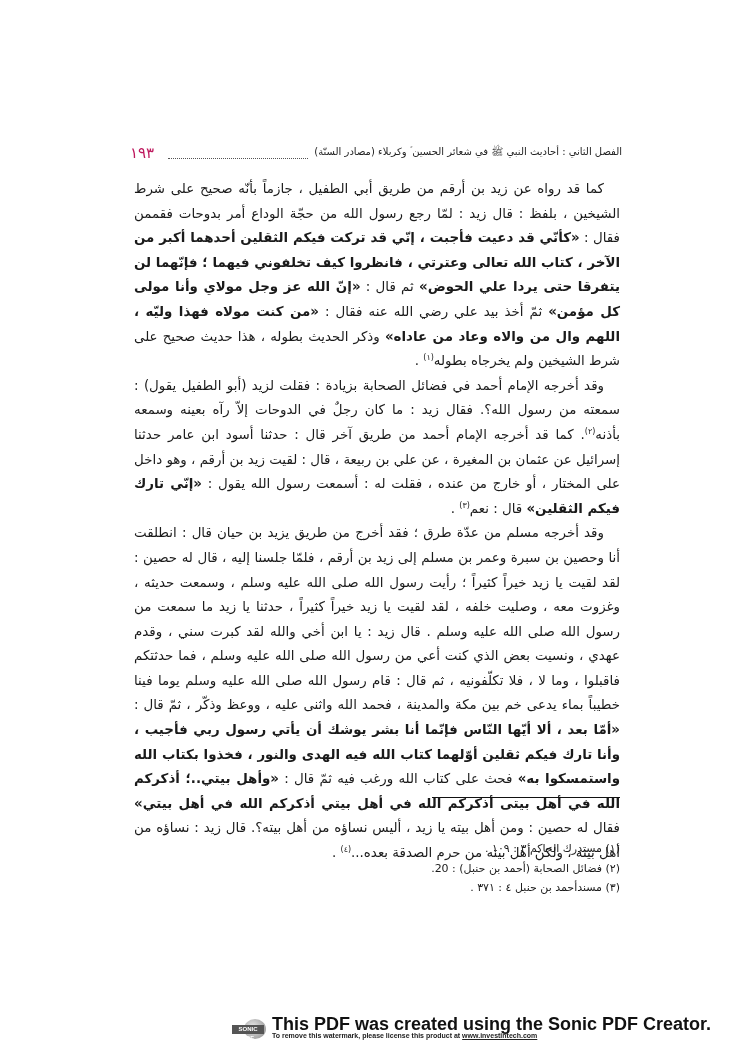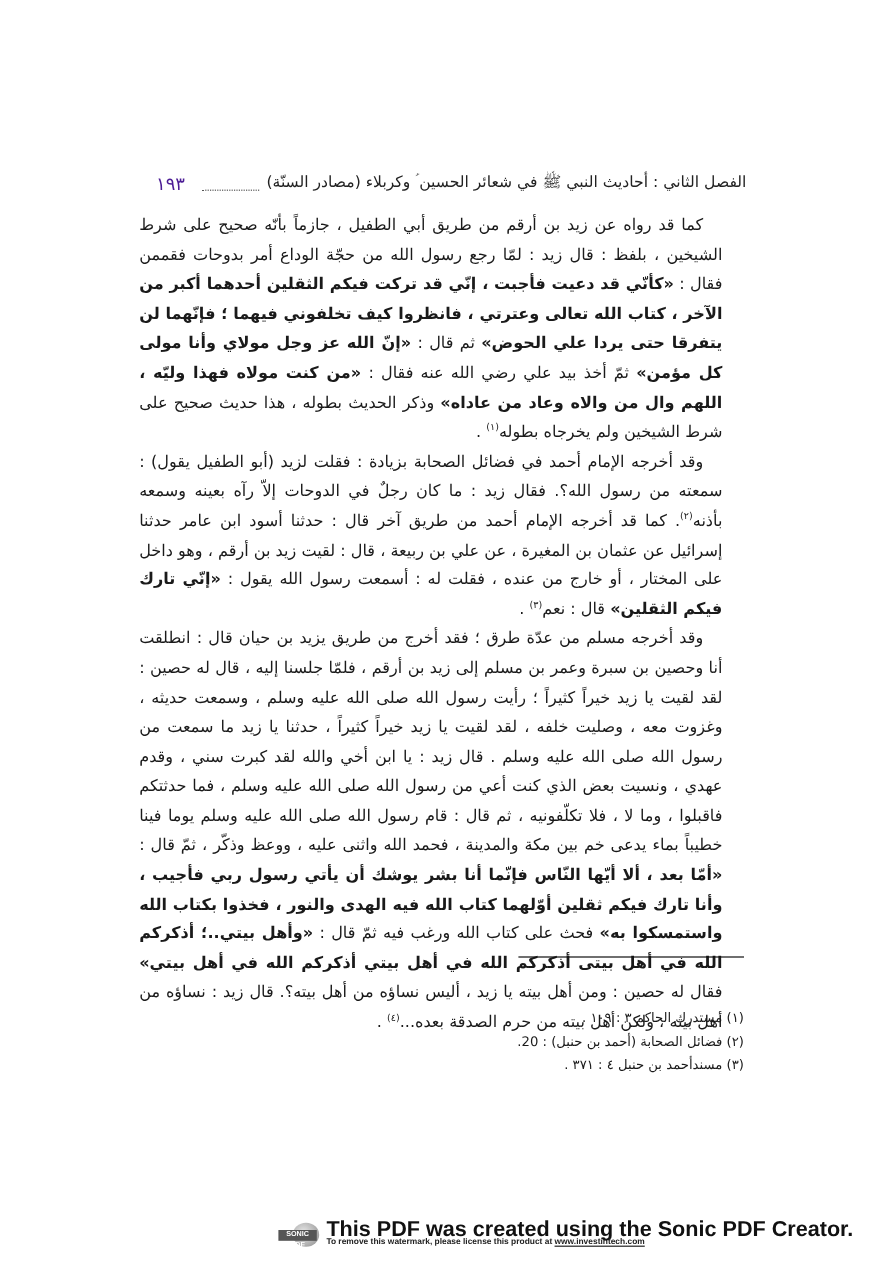"١٩٣" .page-number { color: #4c1d95 -> #be185d }
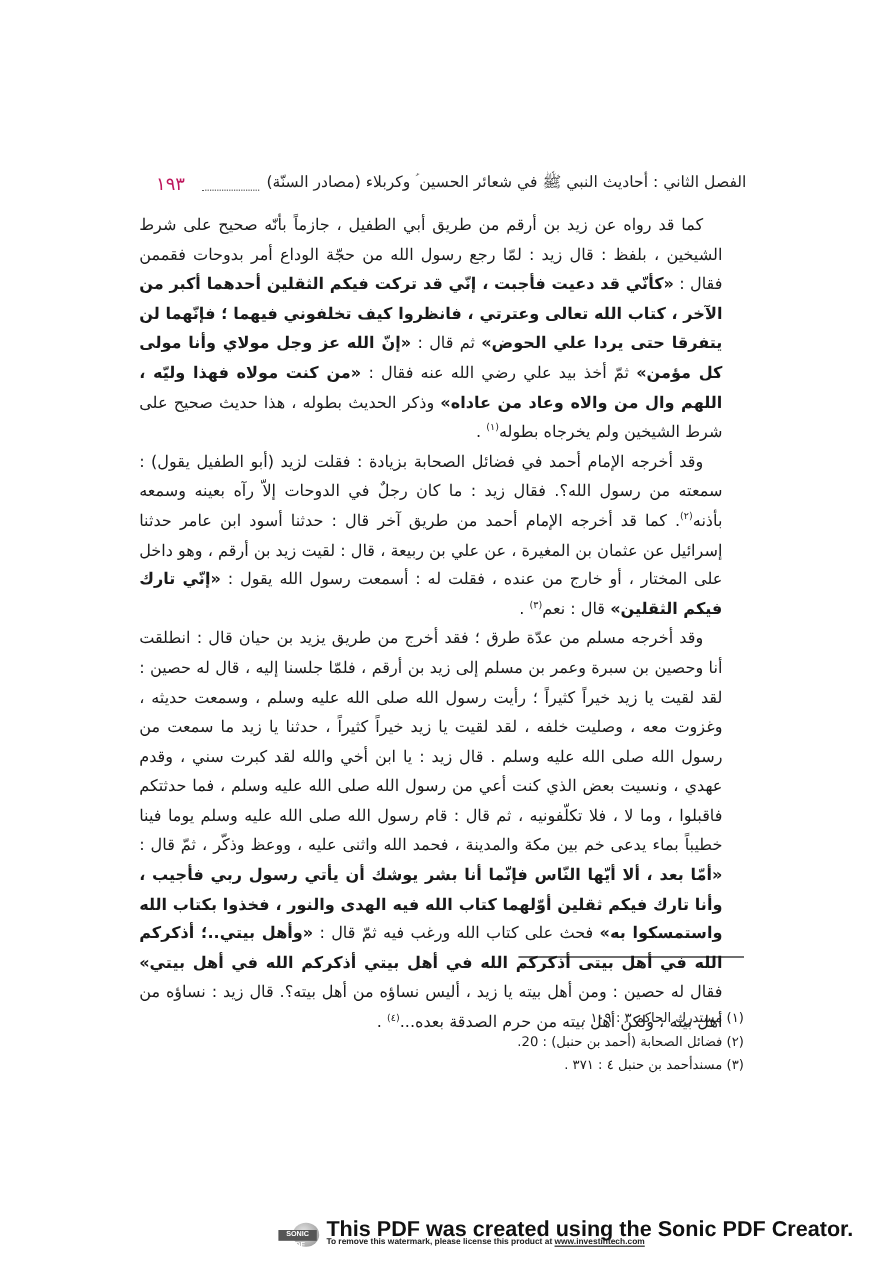"الفصل الثاني : أحاديث النبي" .header-title { font-size: 13px -> 10px }
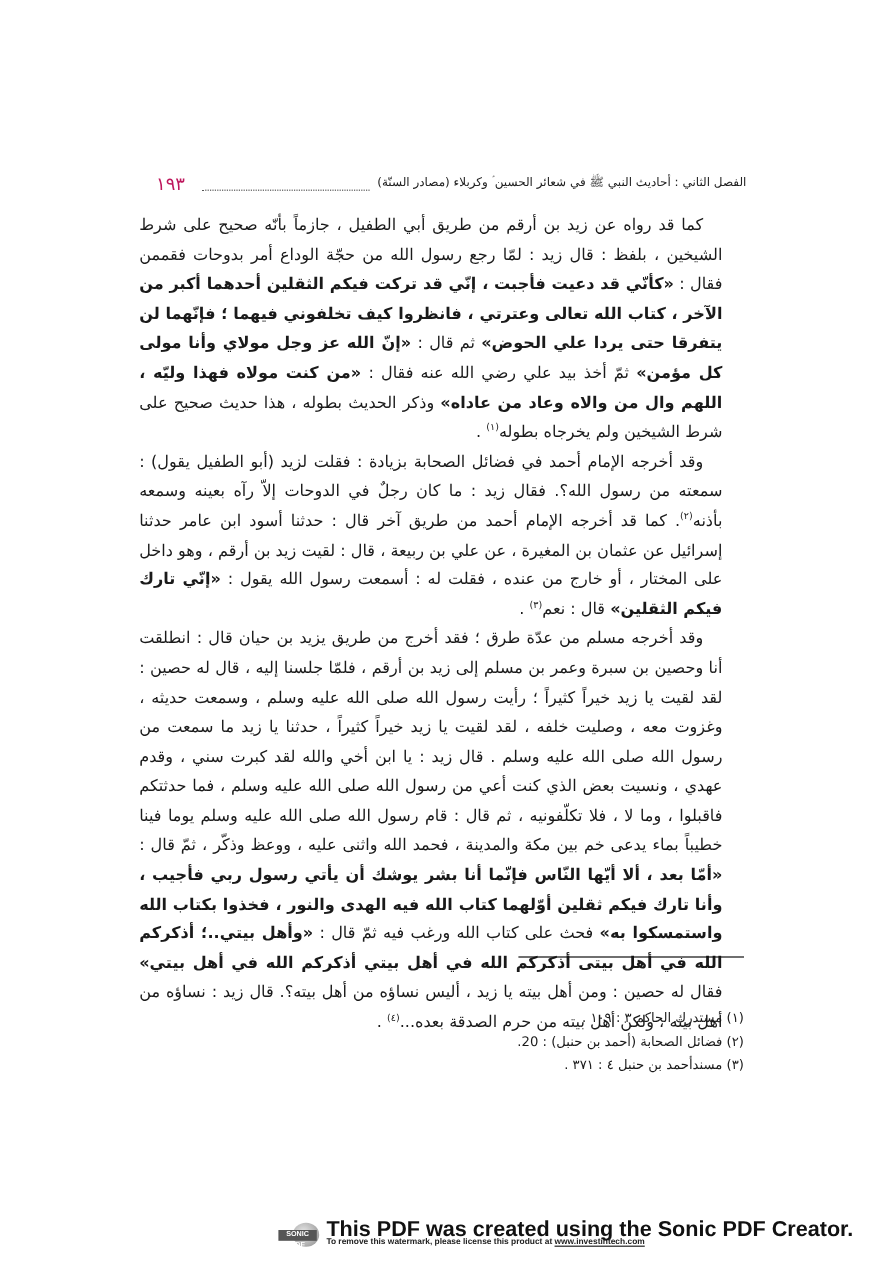"كما قد رواه عن زيد" .body-text { left: 116px -> 134px }
